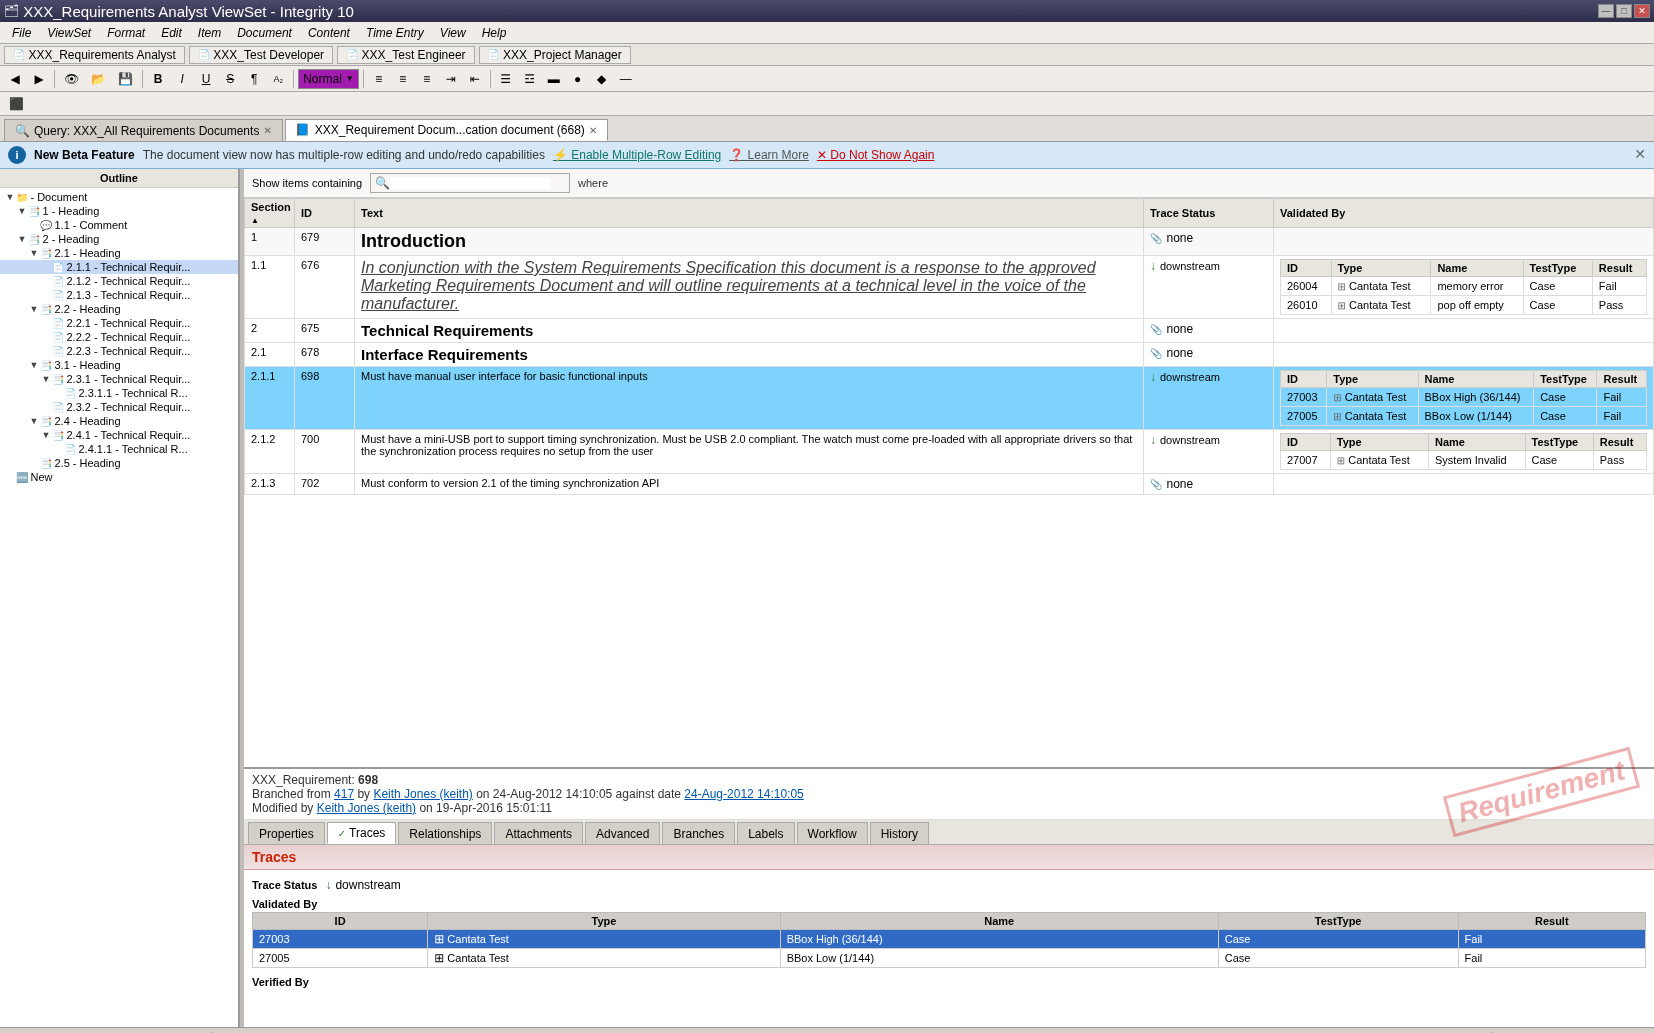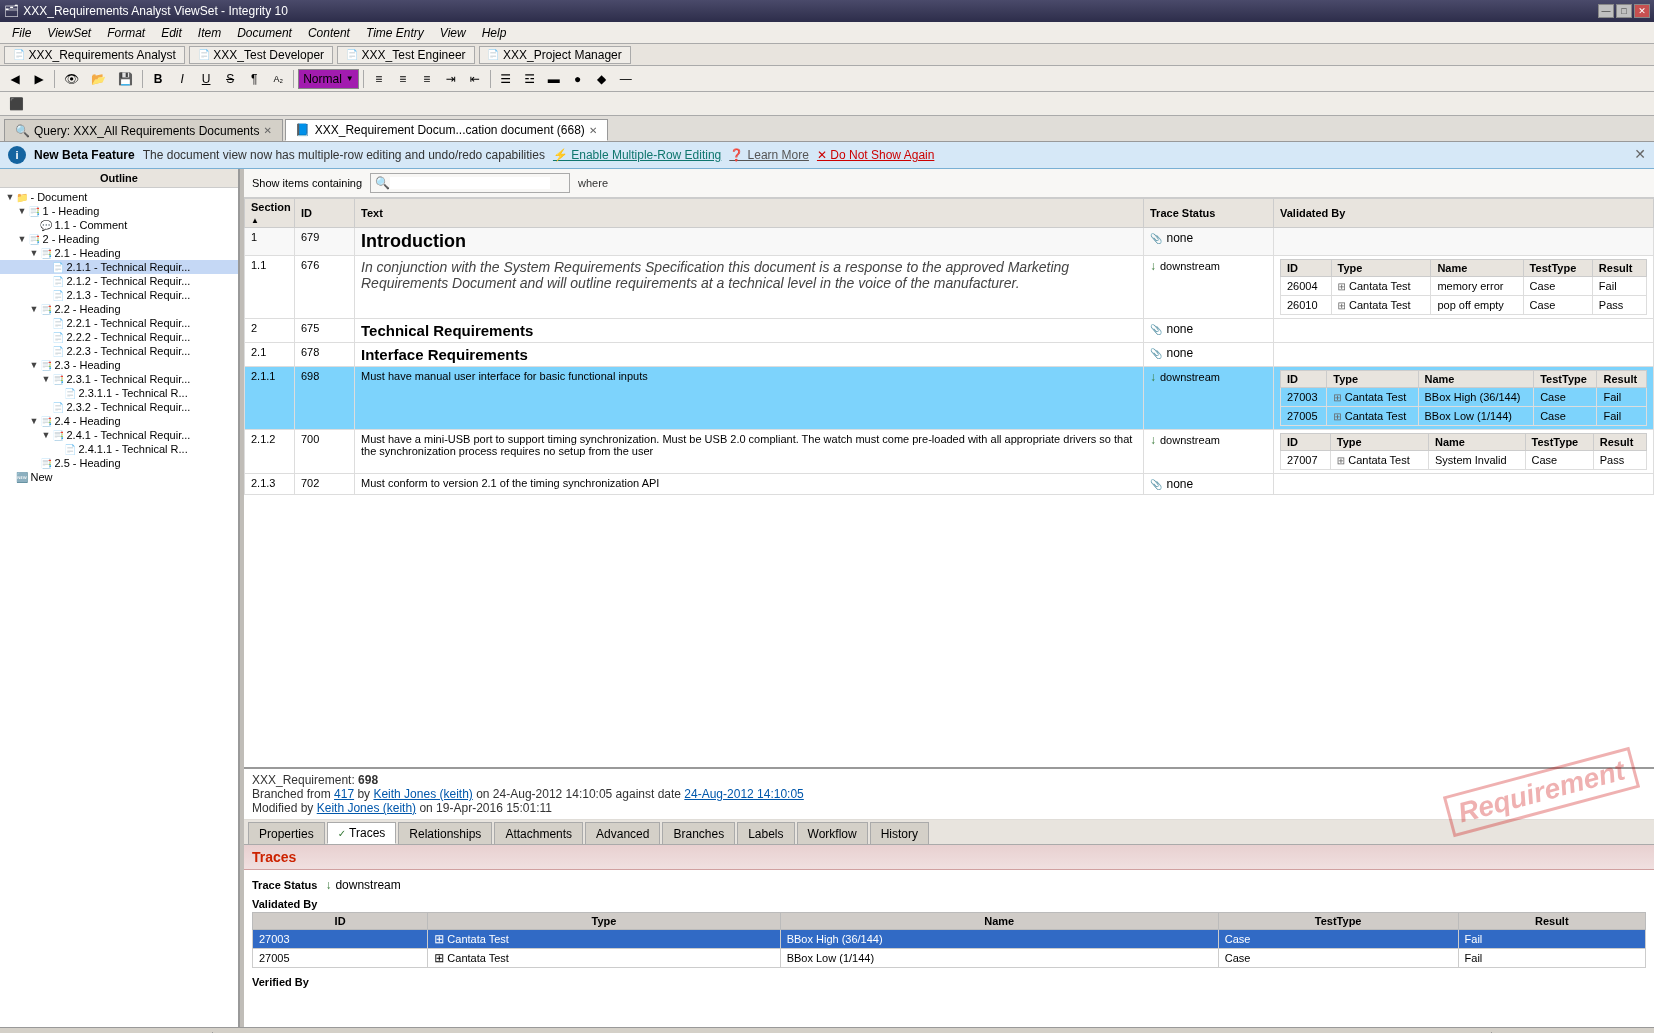"XXX_Requirements Analyst ViewSet -" #titlebar .title { font-size: 12px -> 15px }
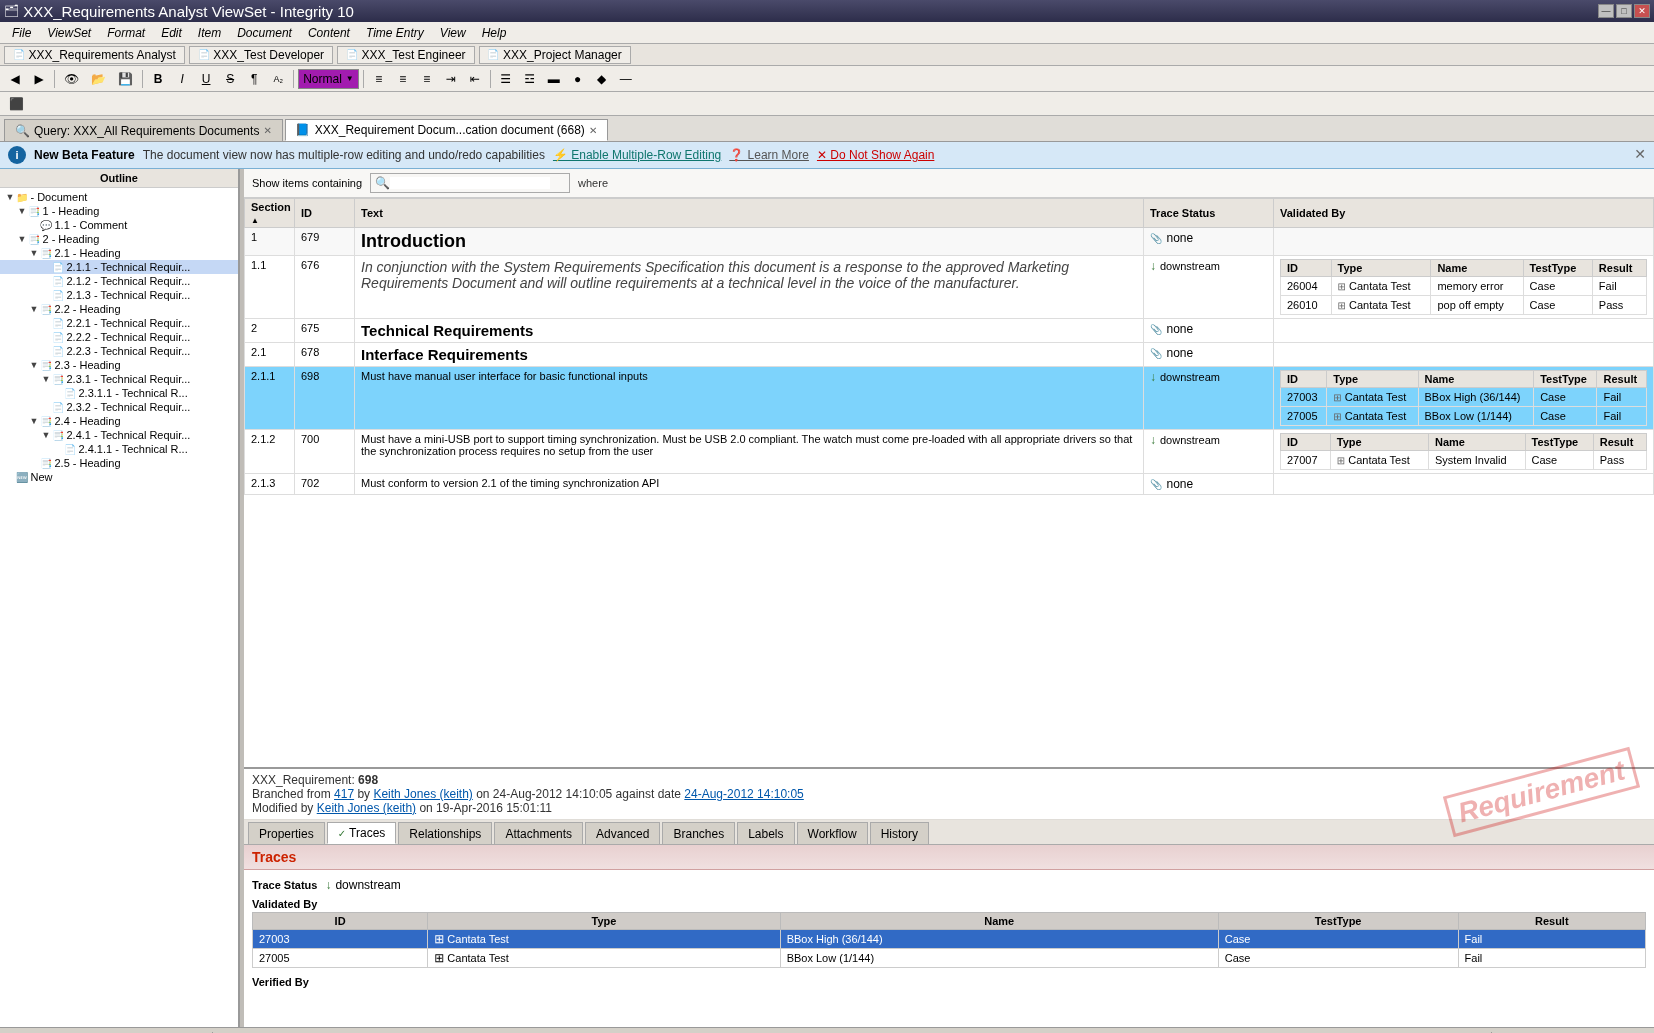"In conjunction with the System" .text-italic { font-size: 14px -> 16px; text-decoration: none -> underline }
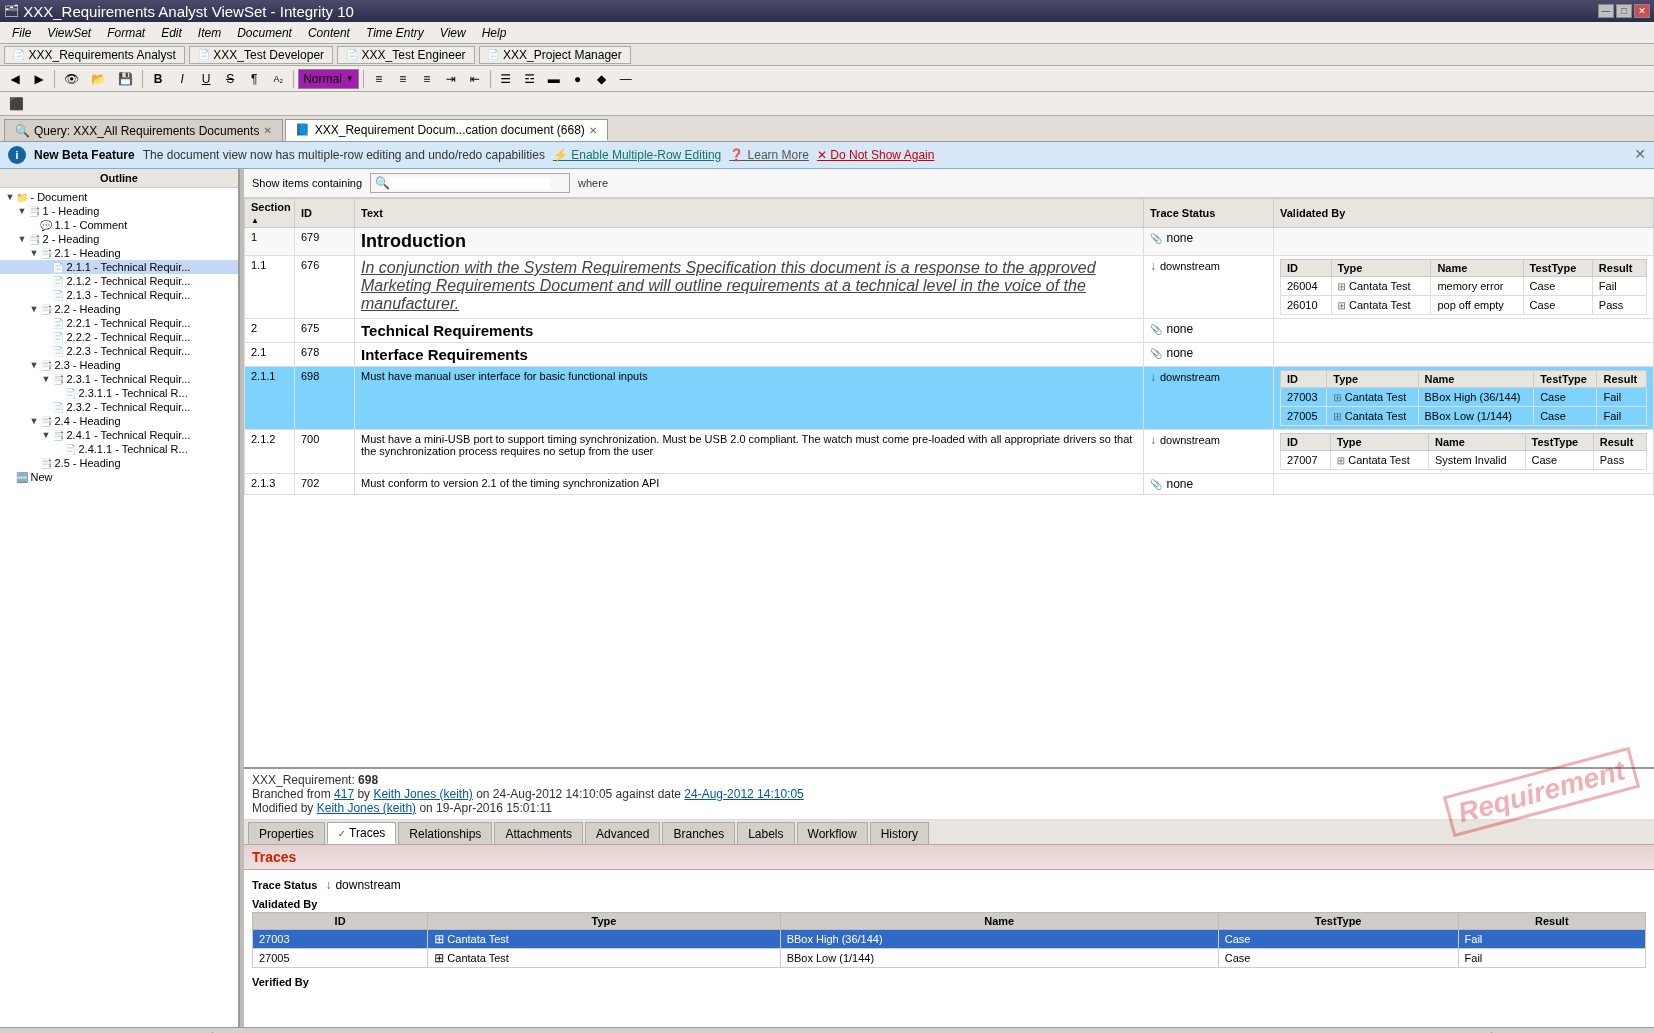"2.3 - Heading" span.tree-label { text: 2.3 -> 3.1 }
